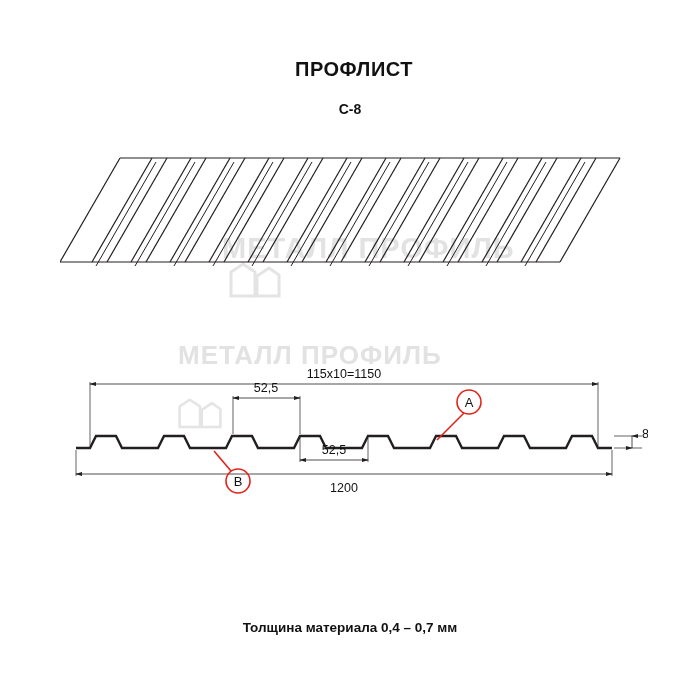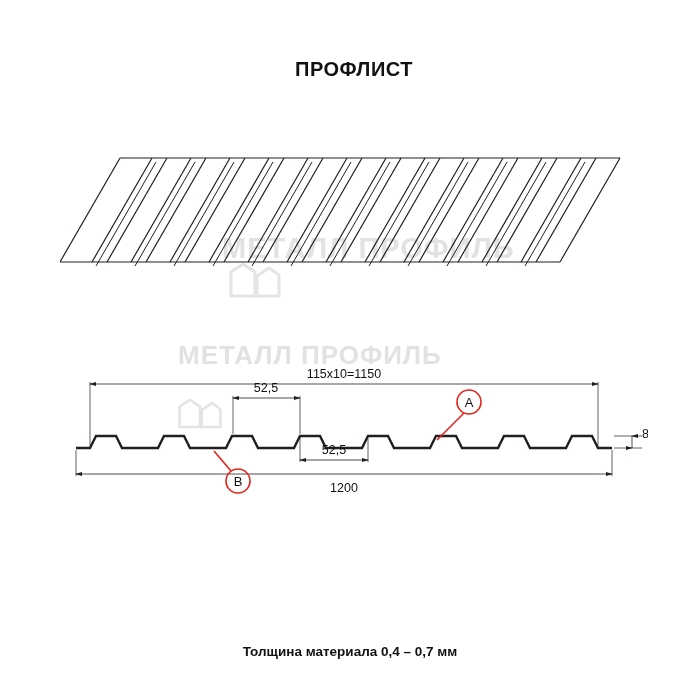"С-8" div.subtitle { html: none -> <div>С-8</div> }
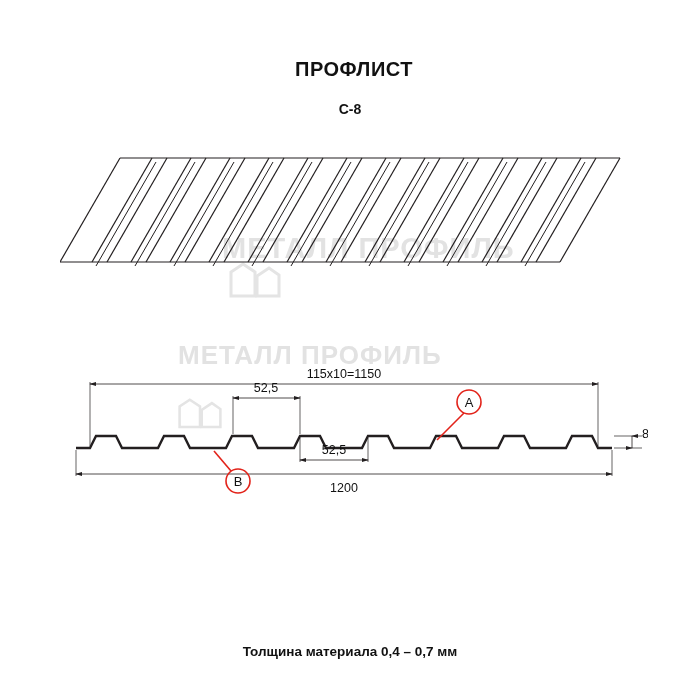"Толщина материала 0,4 – 0,7" .footnote { margin-top: 24px -> none }
